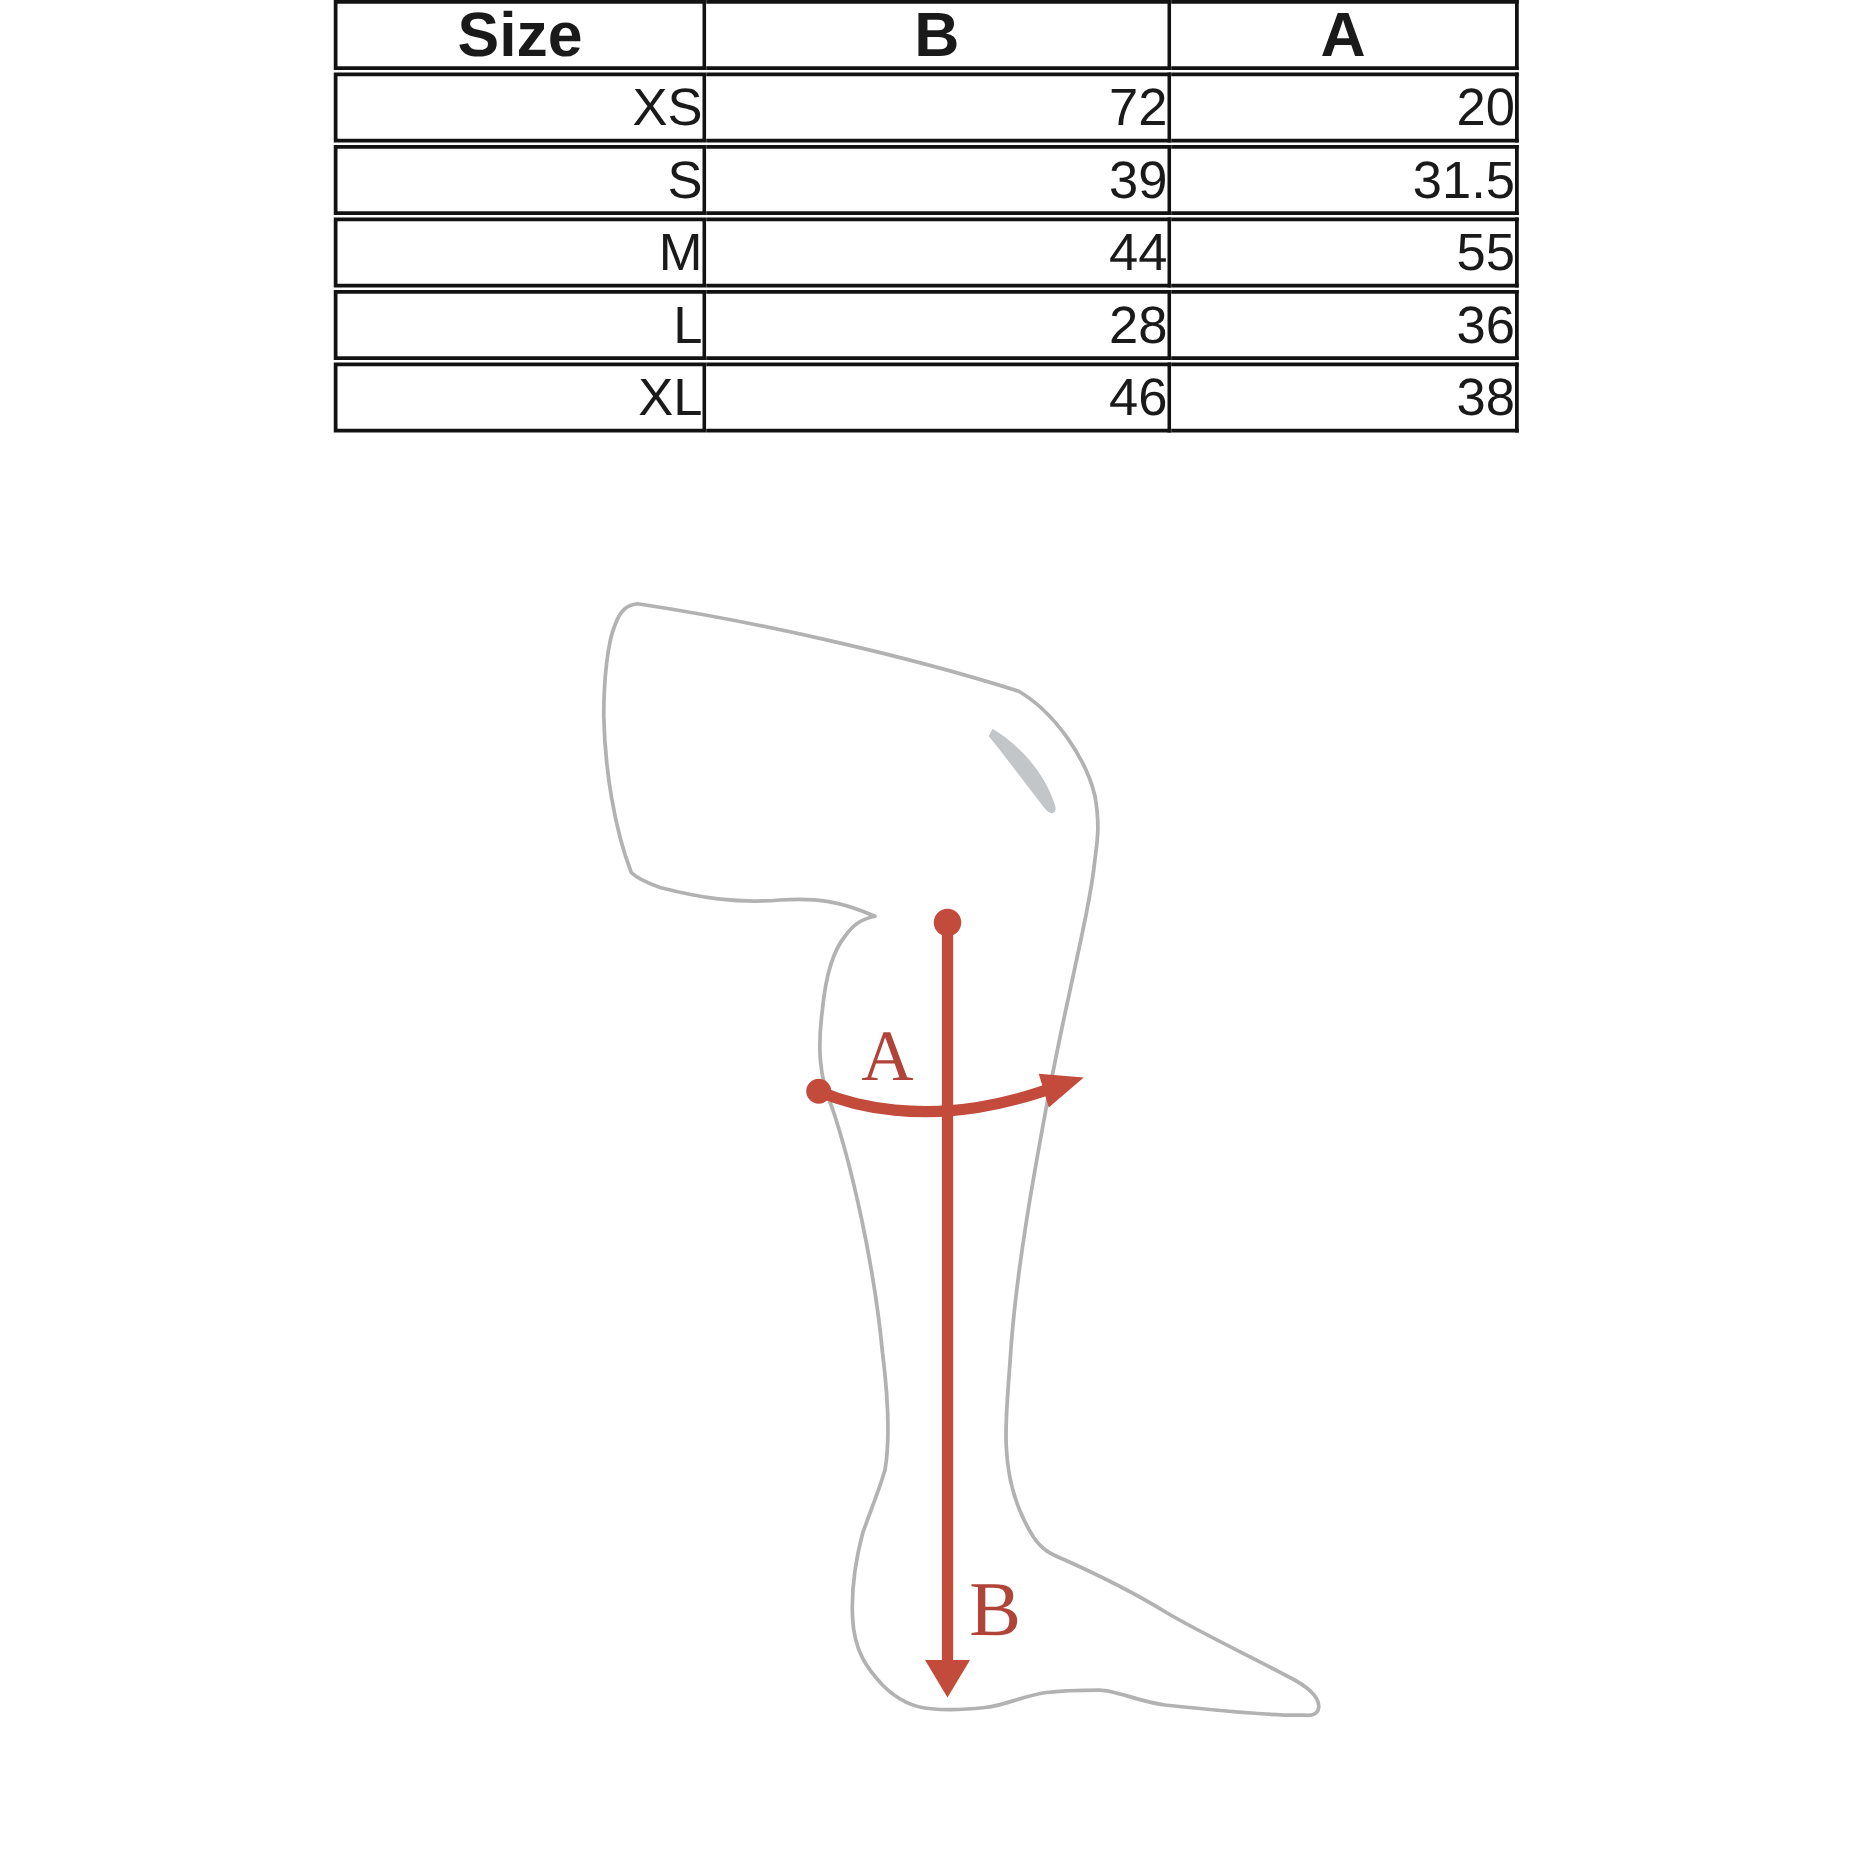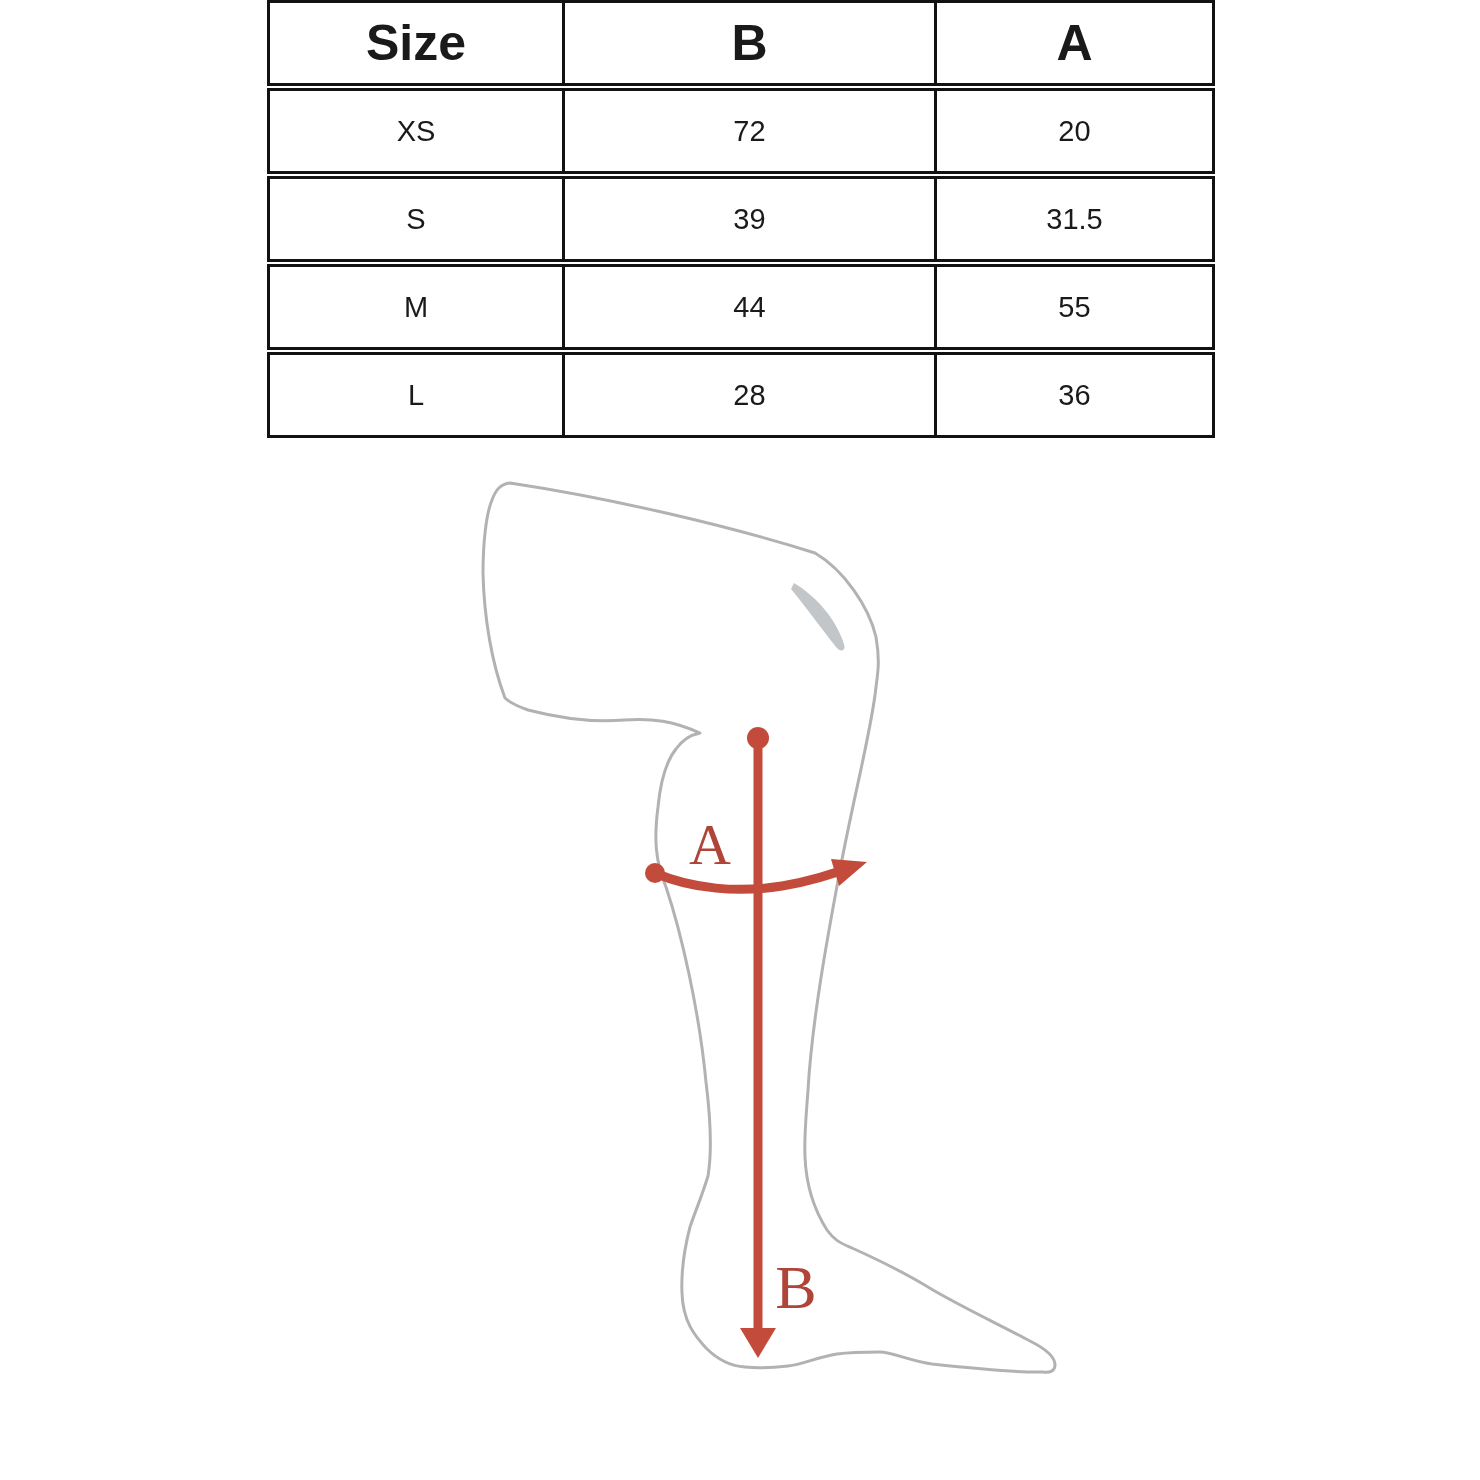"Size" table.size-chart th, table.size-chart td { padding: 15px -> 0 }
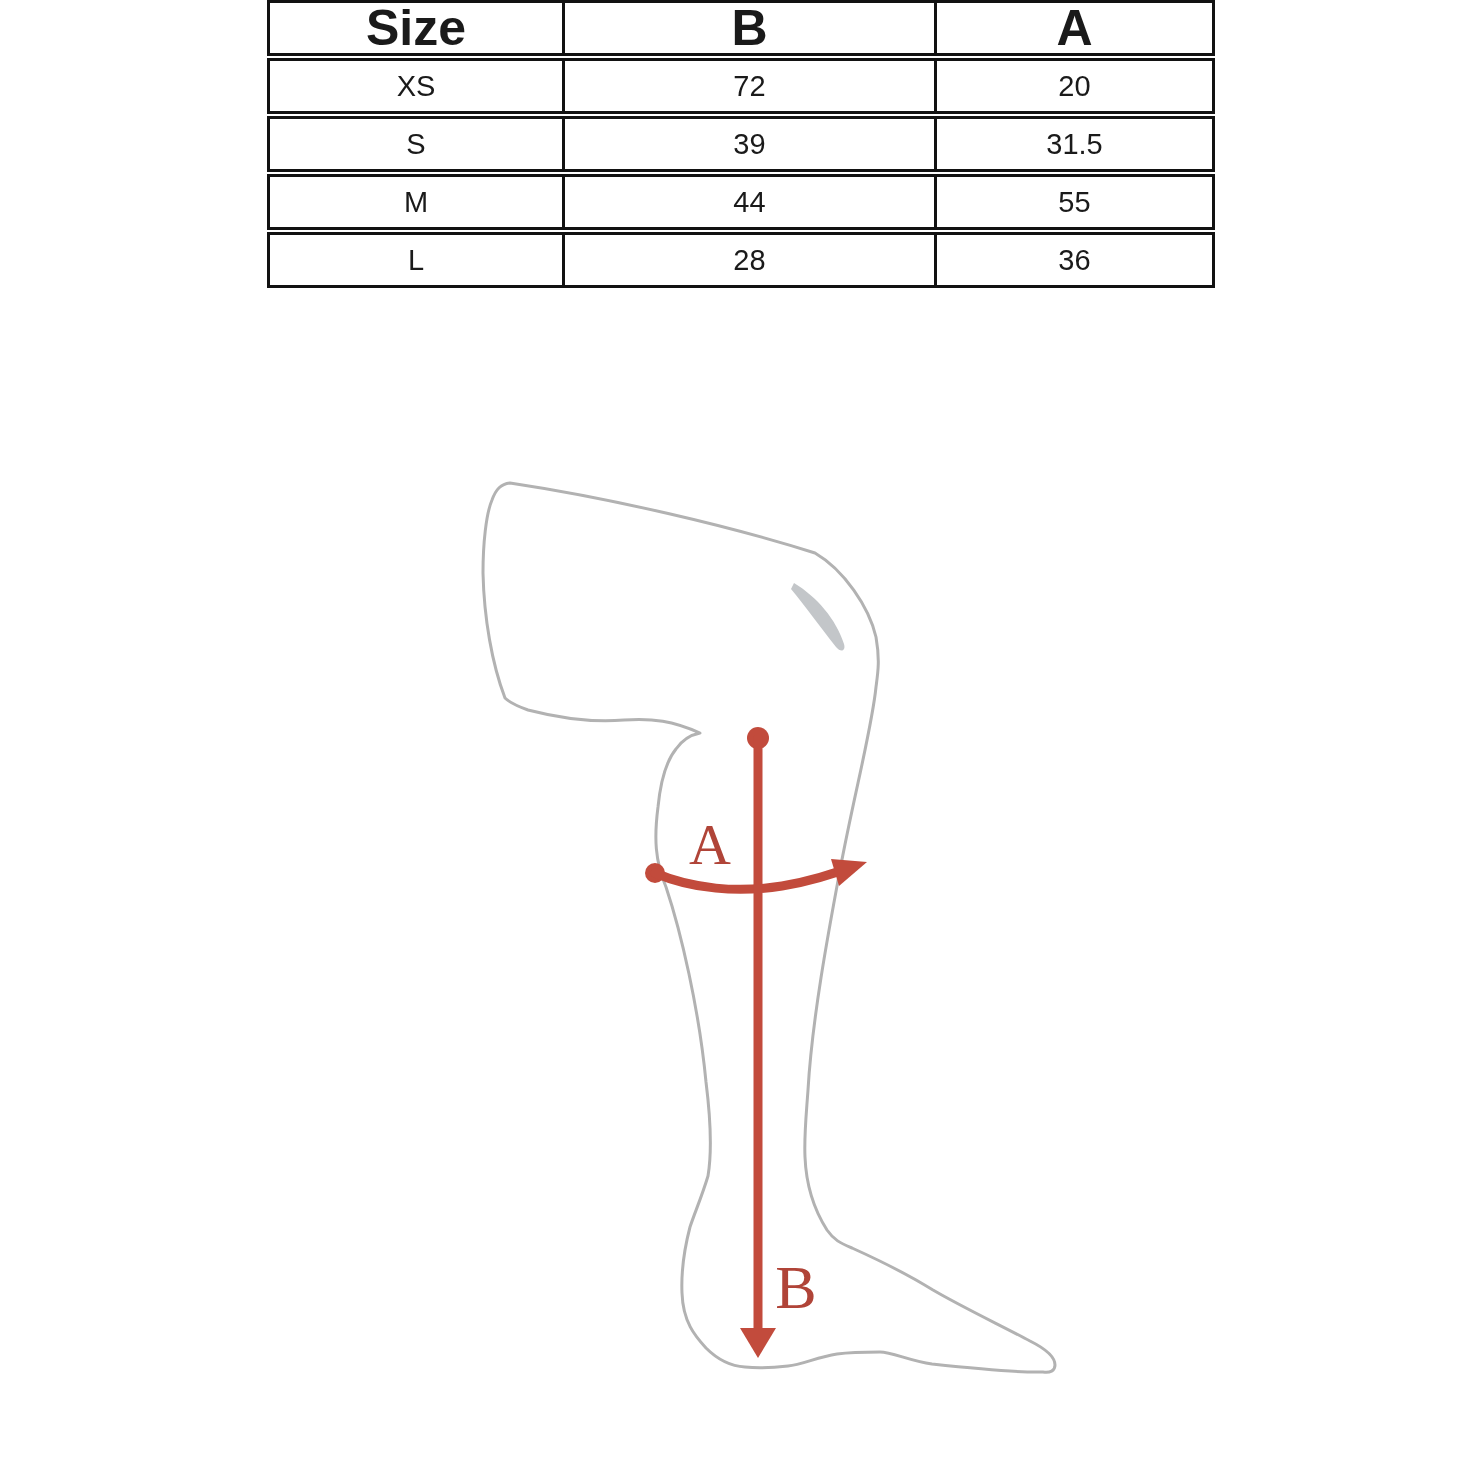"XS" table.size-chart td { font-size: 29px -> 42px; text-align: none -> right }
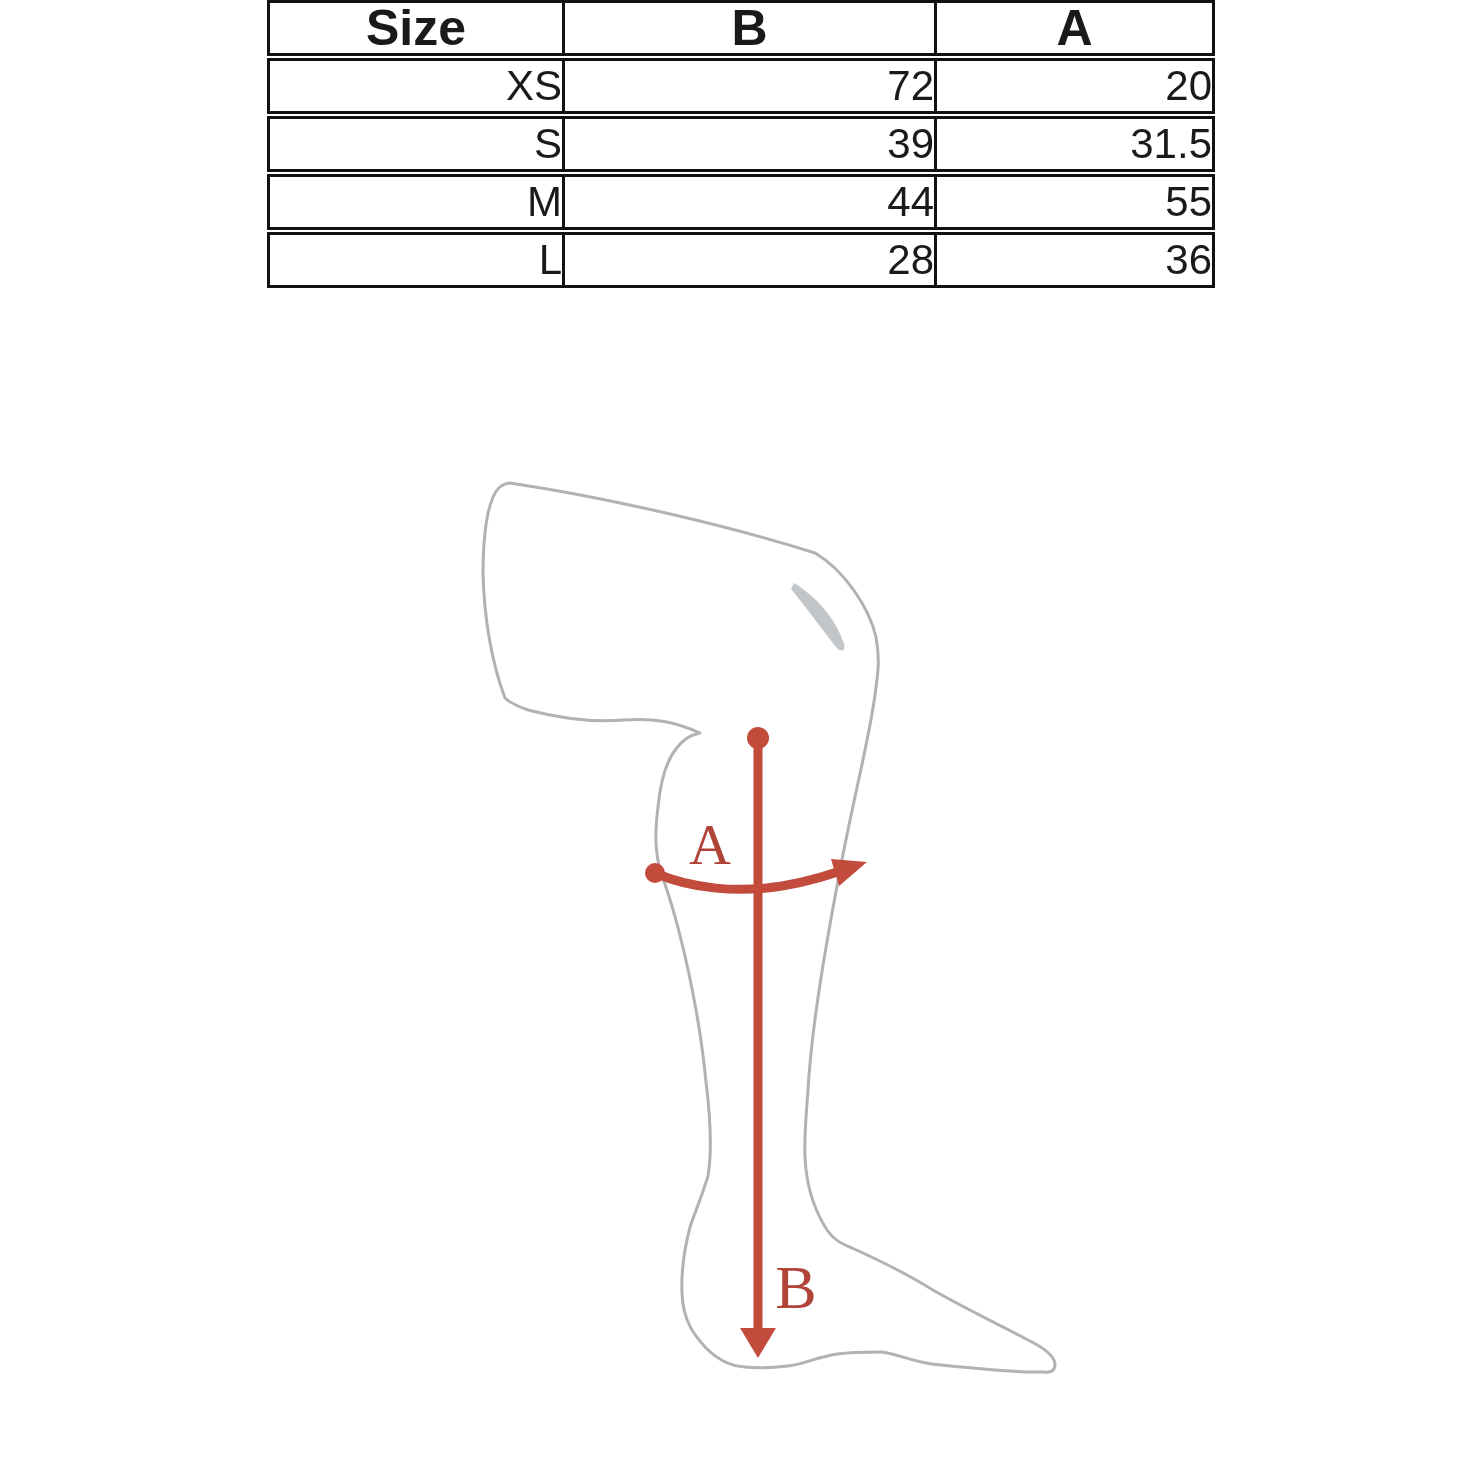"XL" tr { html: none -> <tr> <td>XL</td> <td>46</td> <td>38</td> </tr> }
